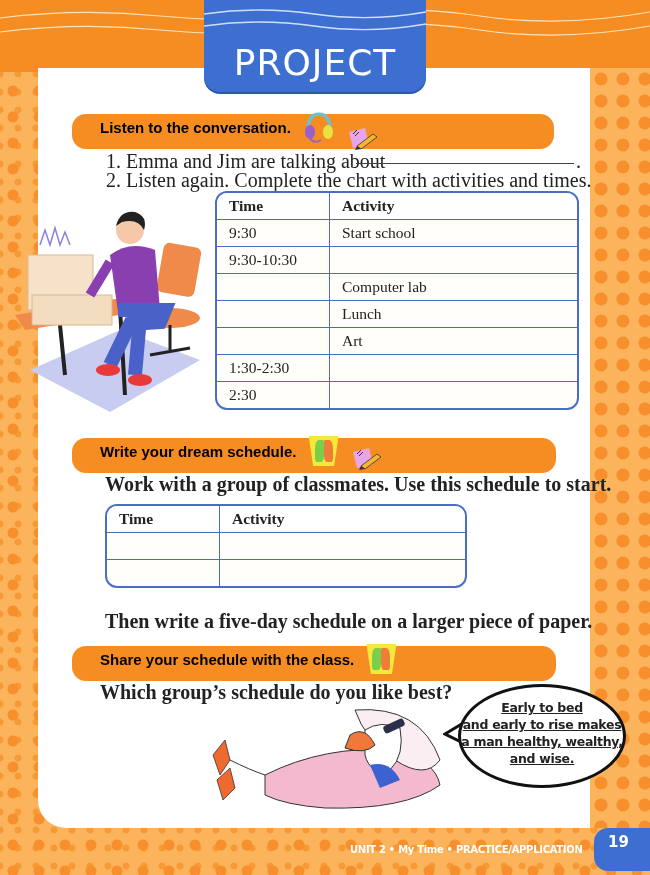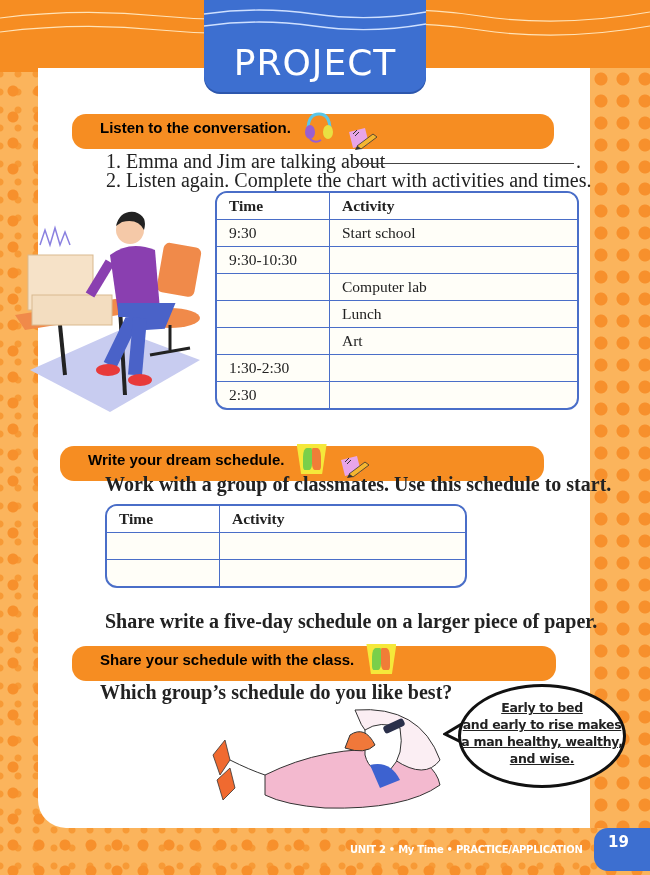"Write your dream schedule." div.banner { left: 60px -> 72px; margin-top: 8px -> none }
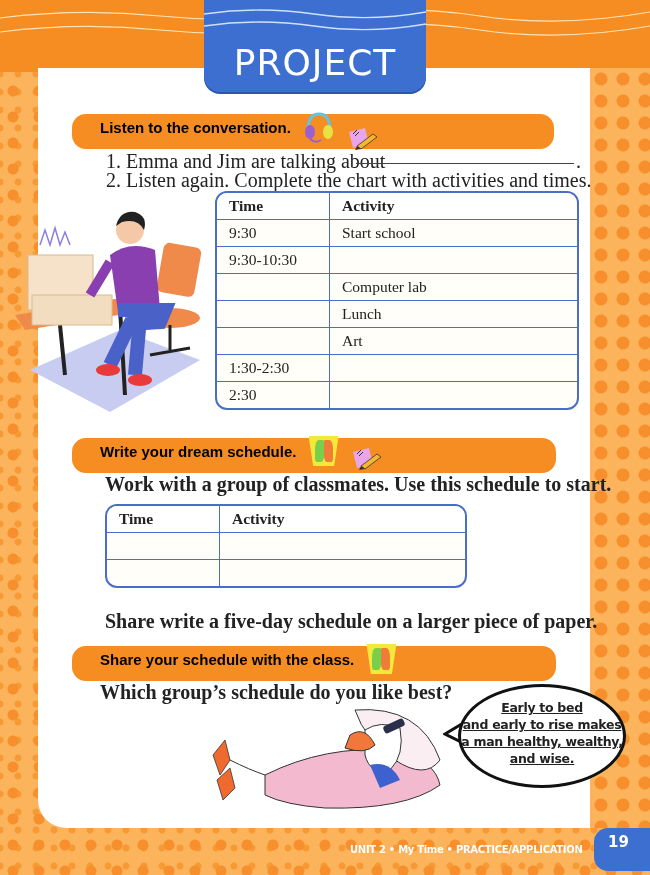"Share write a five-day schedule" div.text { text: Share -> Then }
